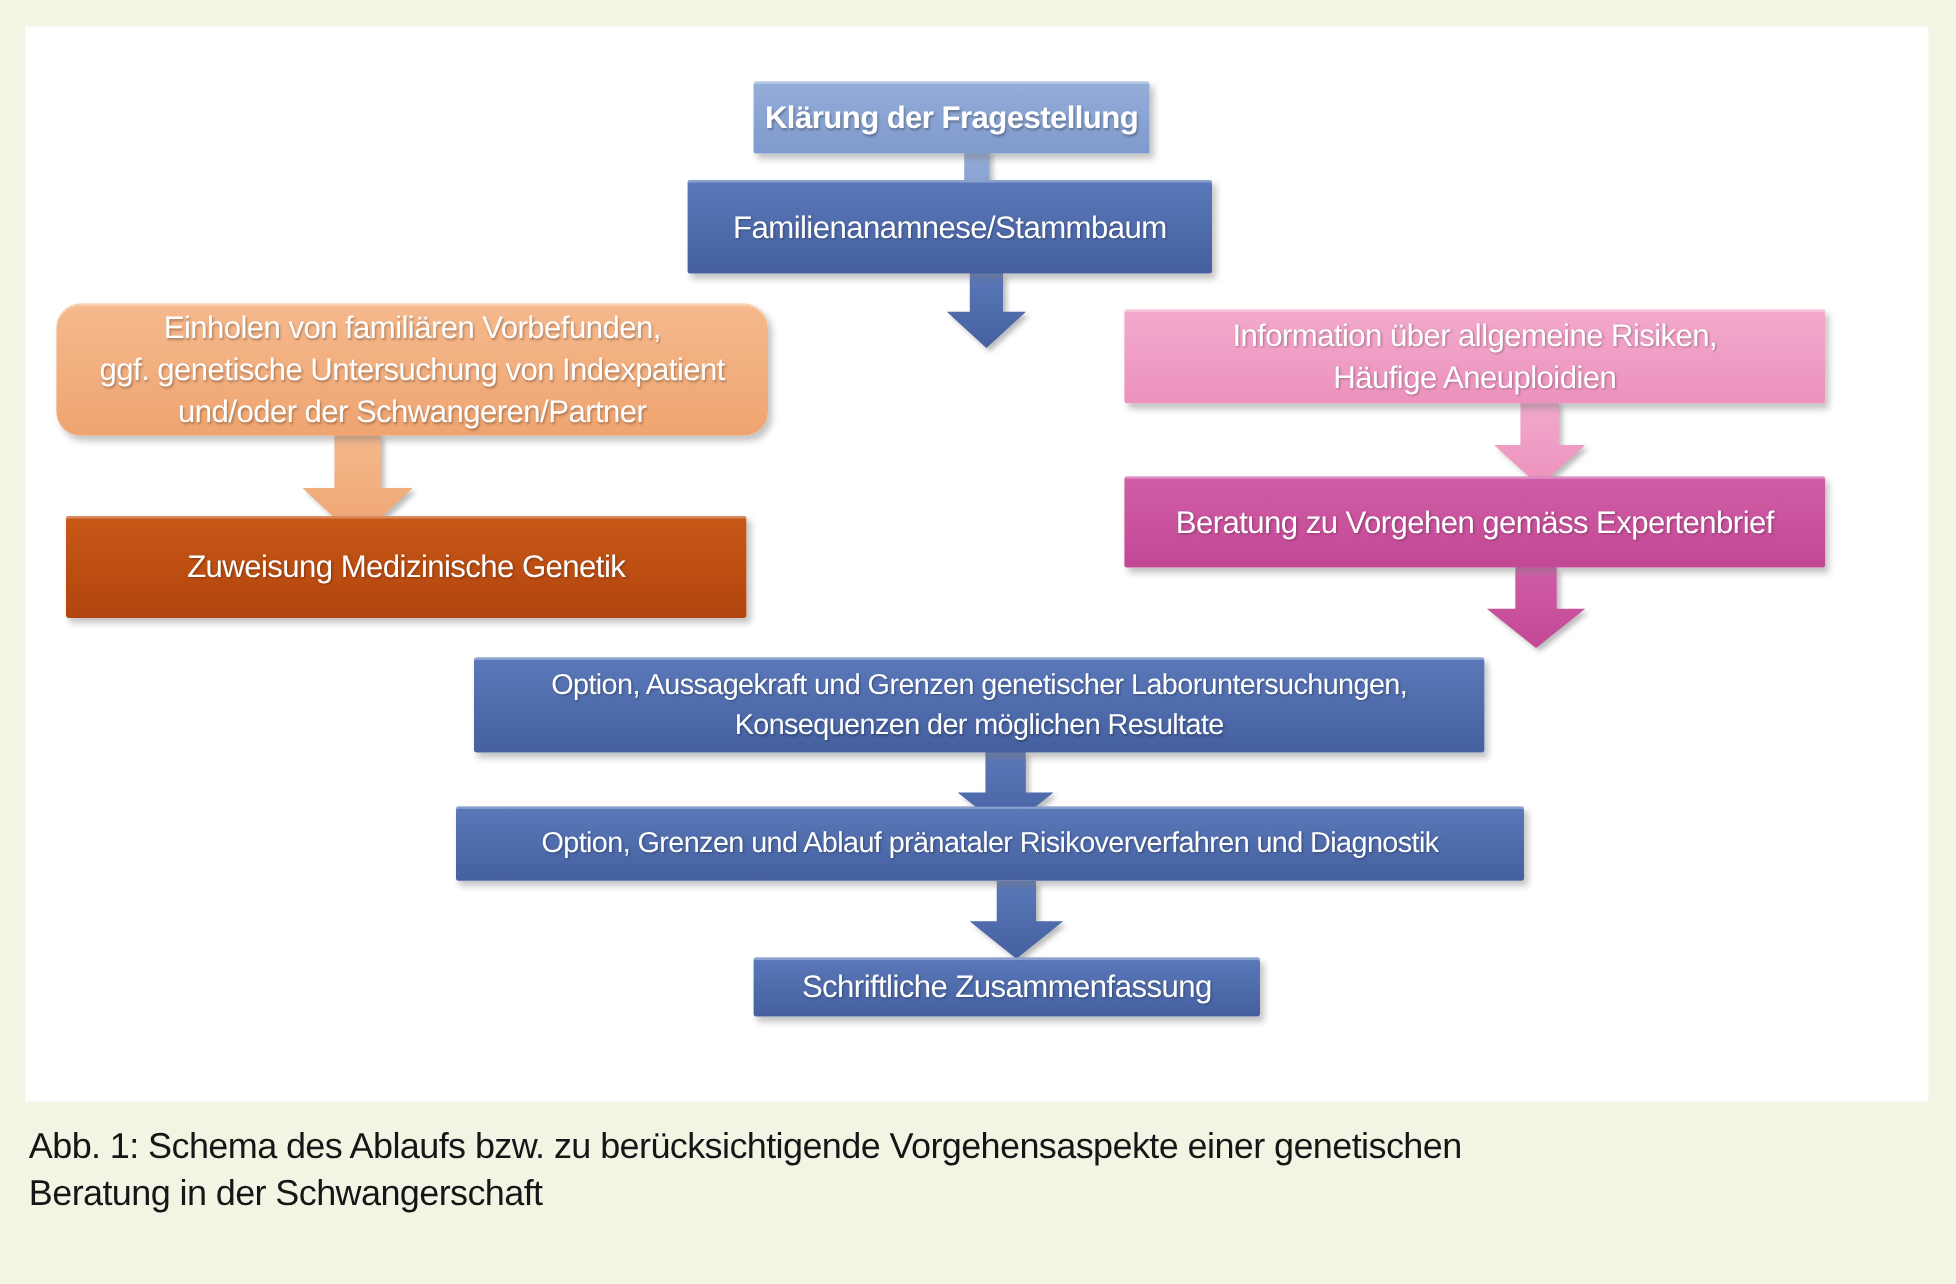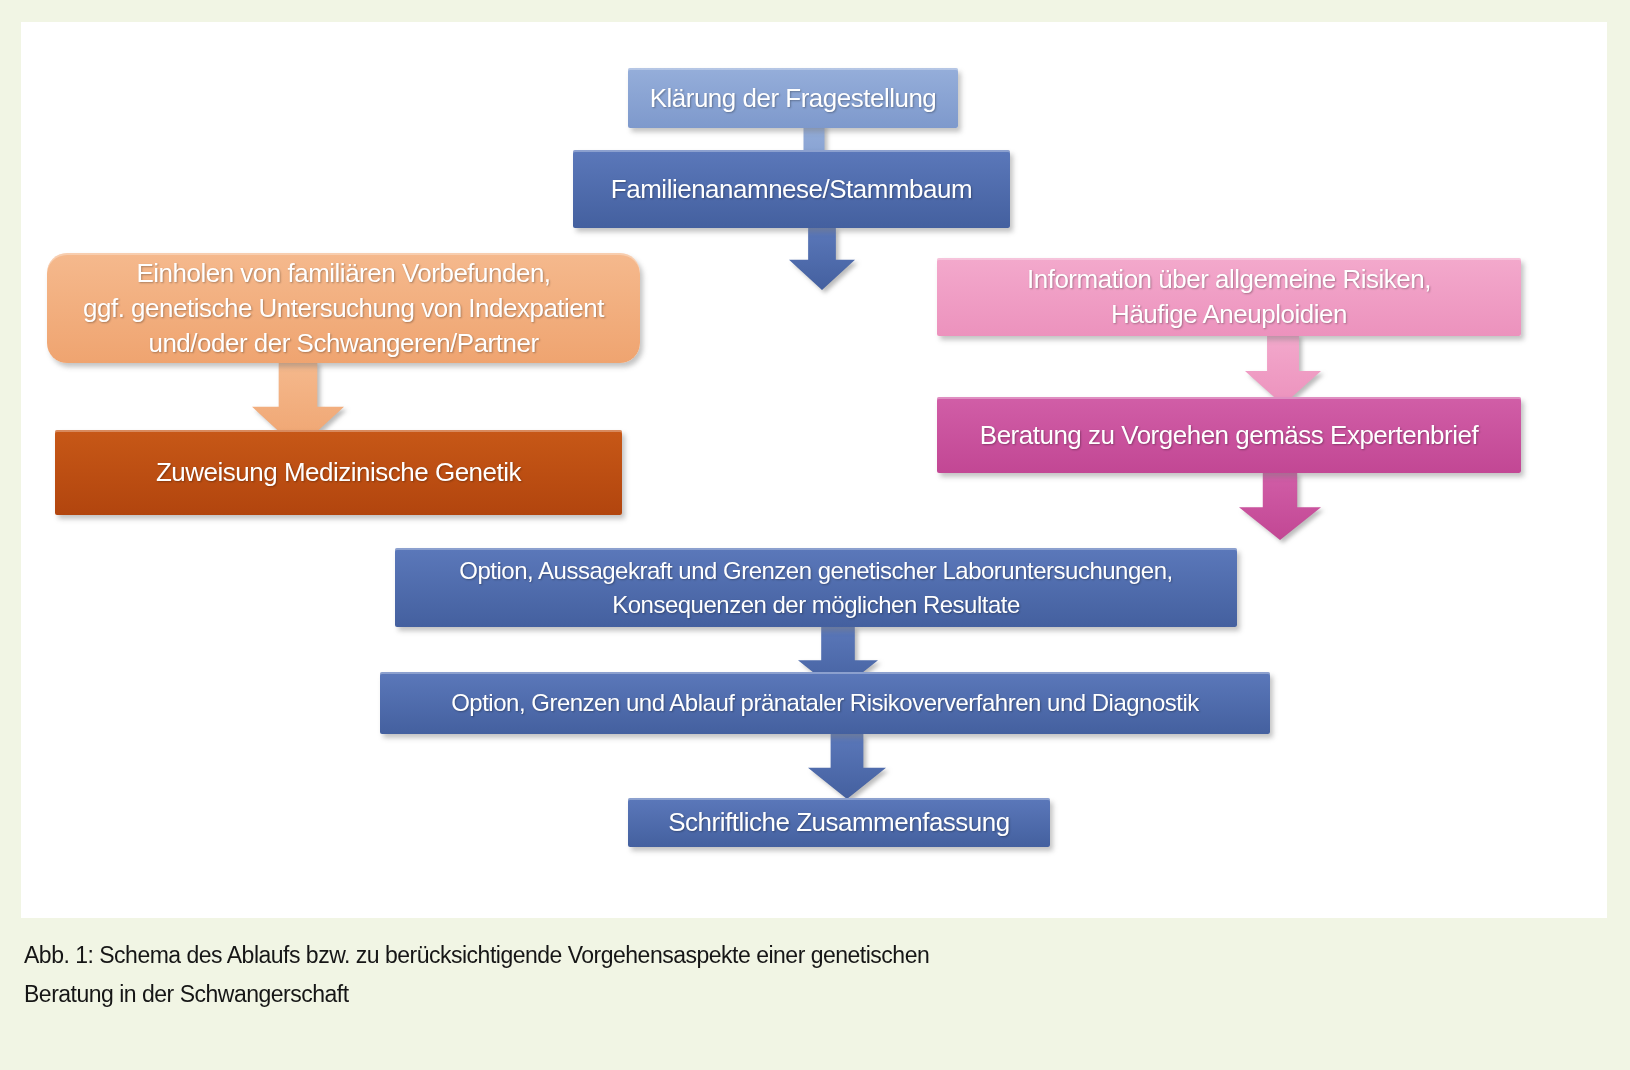"Klärung der Fragestellung" .c-lightblue { font-weight: none -> bold }
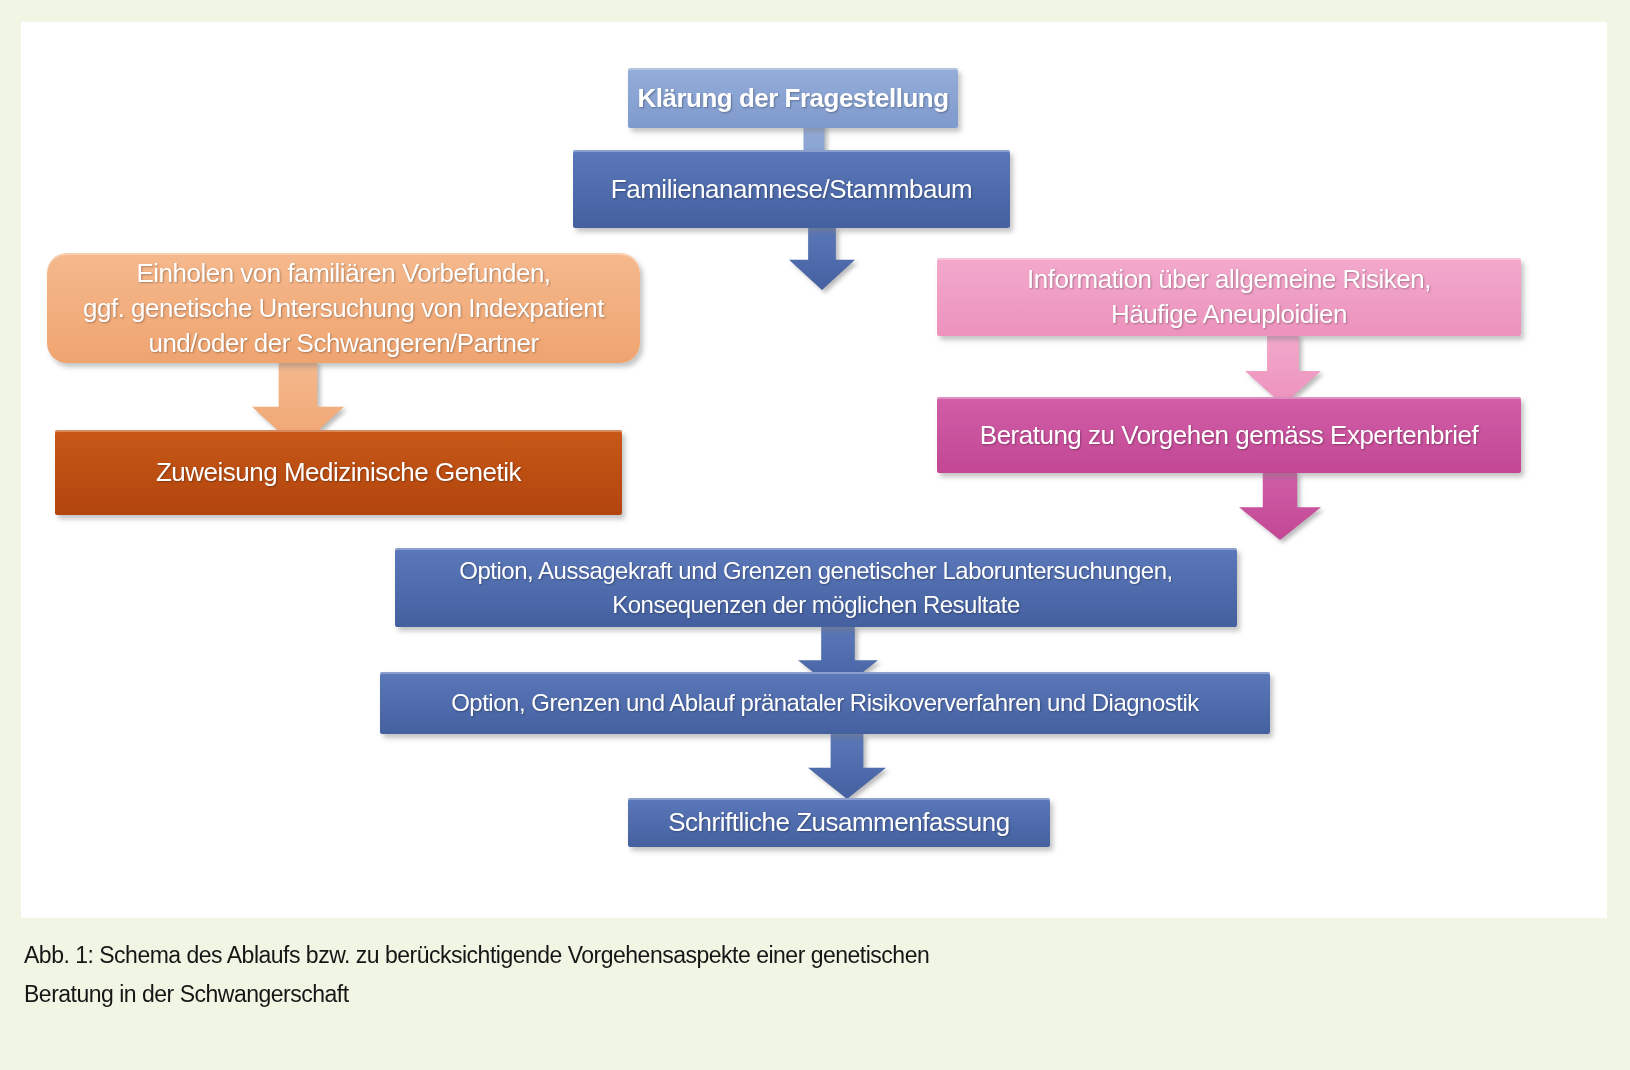"Abb. 1: Schema des Ablaufs" .caption { font-size: 23px -> 30px }
